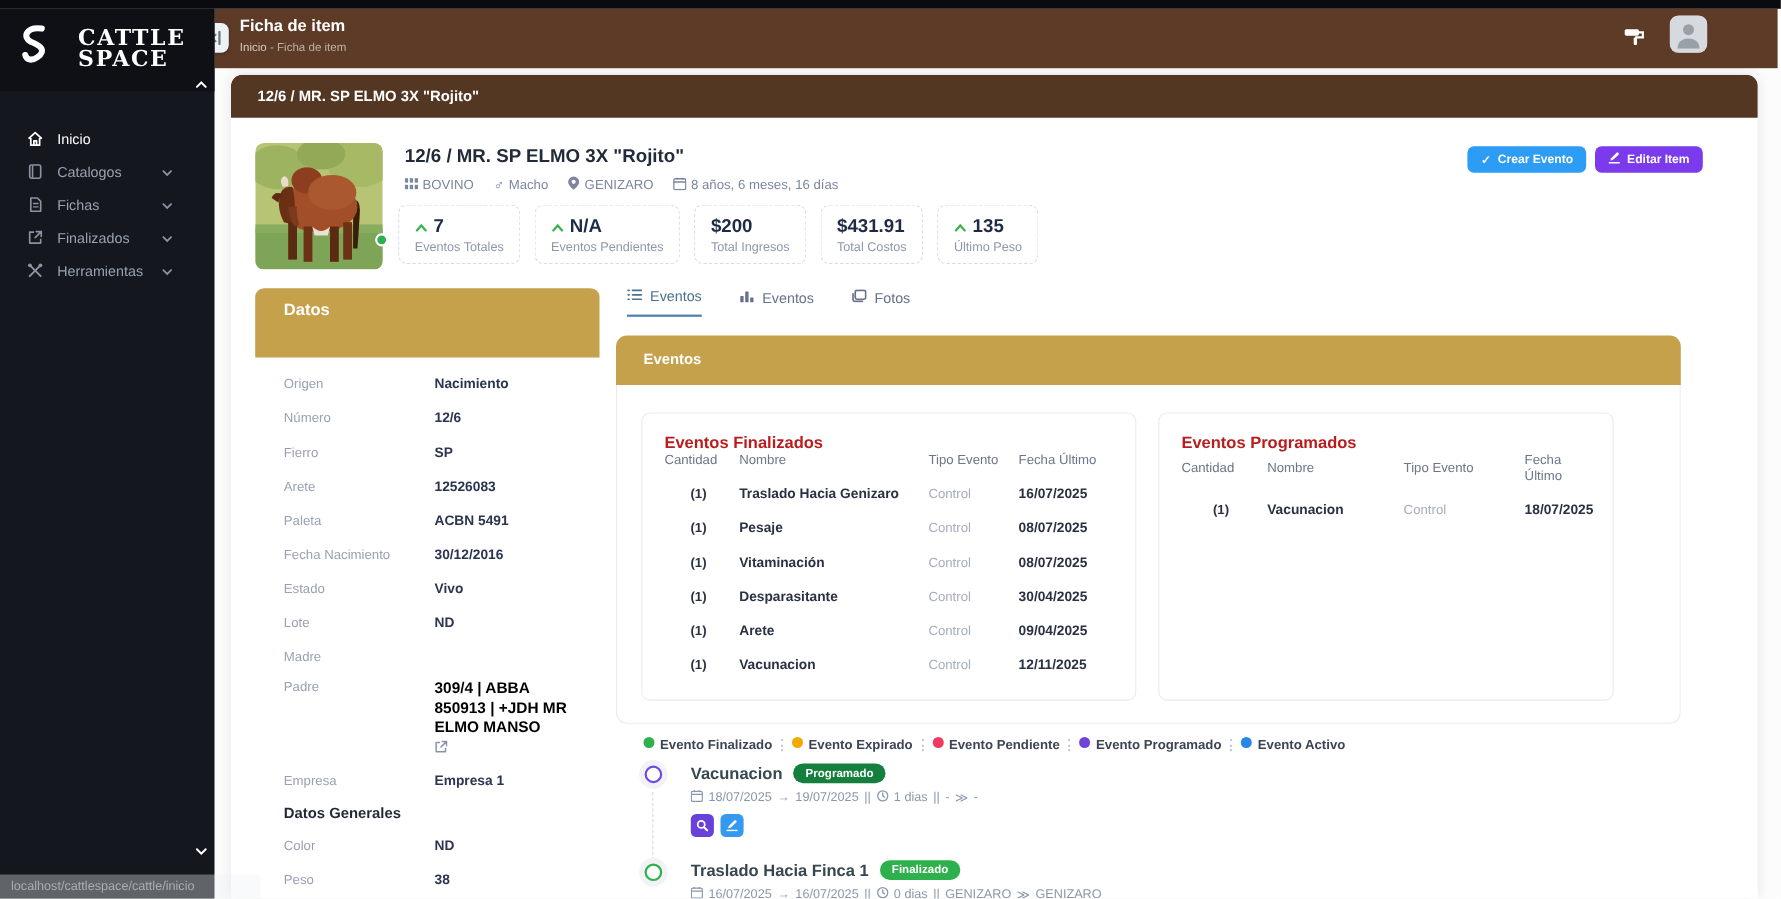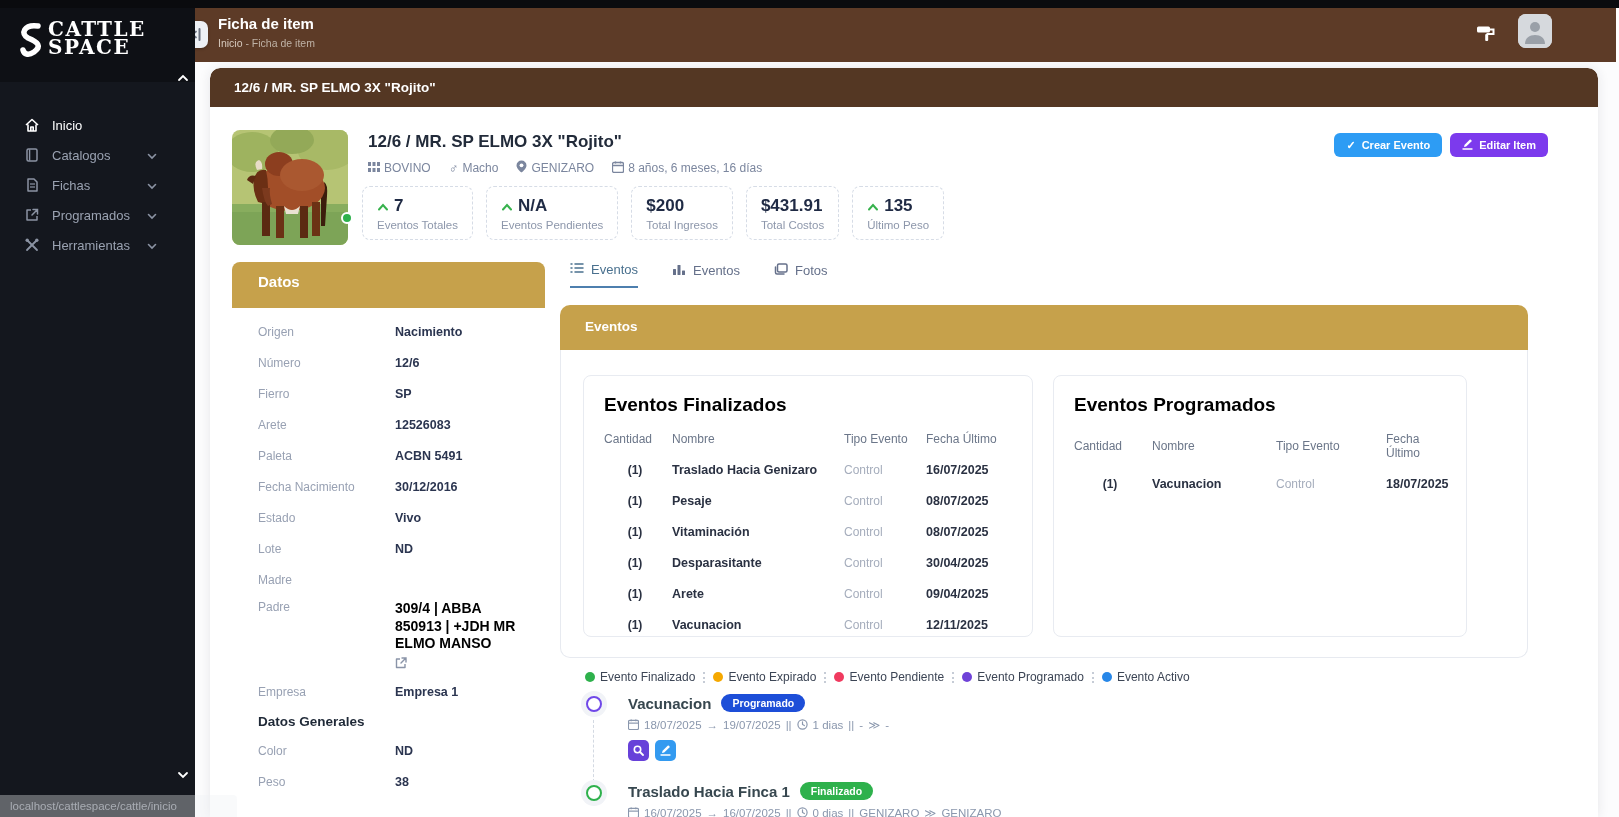"CATTLE" .logo-row { align-items: none -> center; gap: 0 -> 23px }
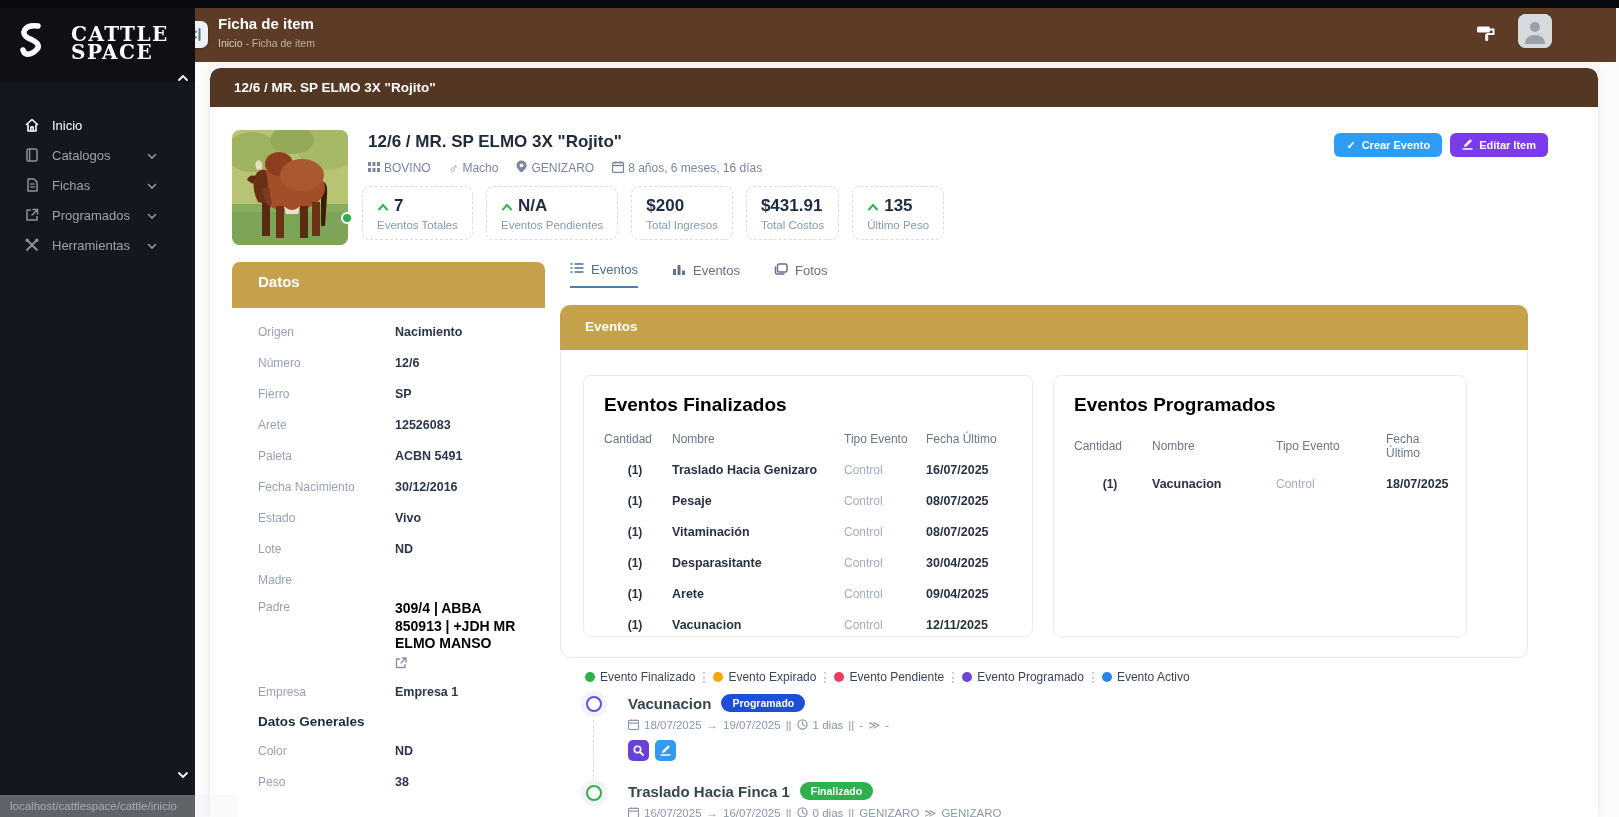"Programados" span { text: Programados -> Finalizados }
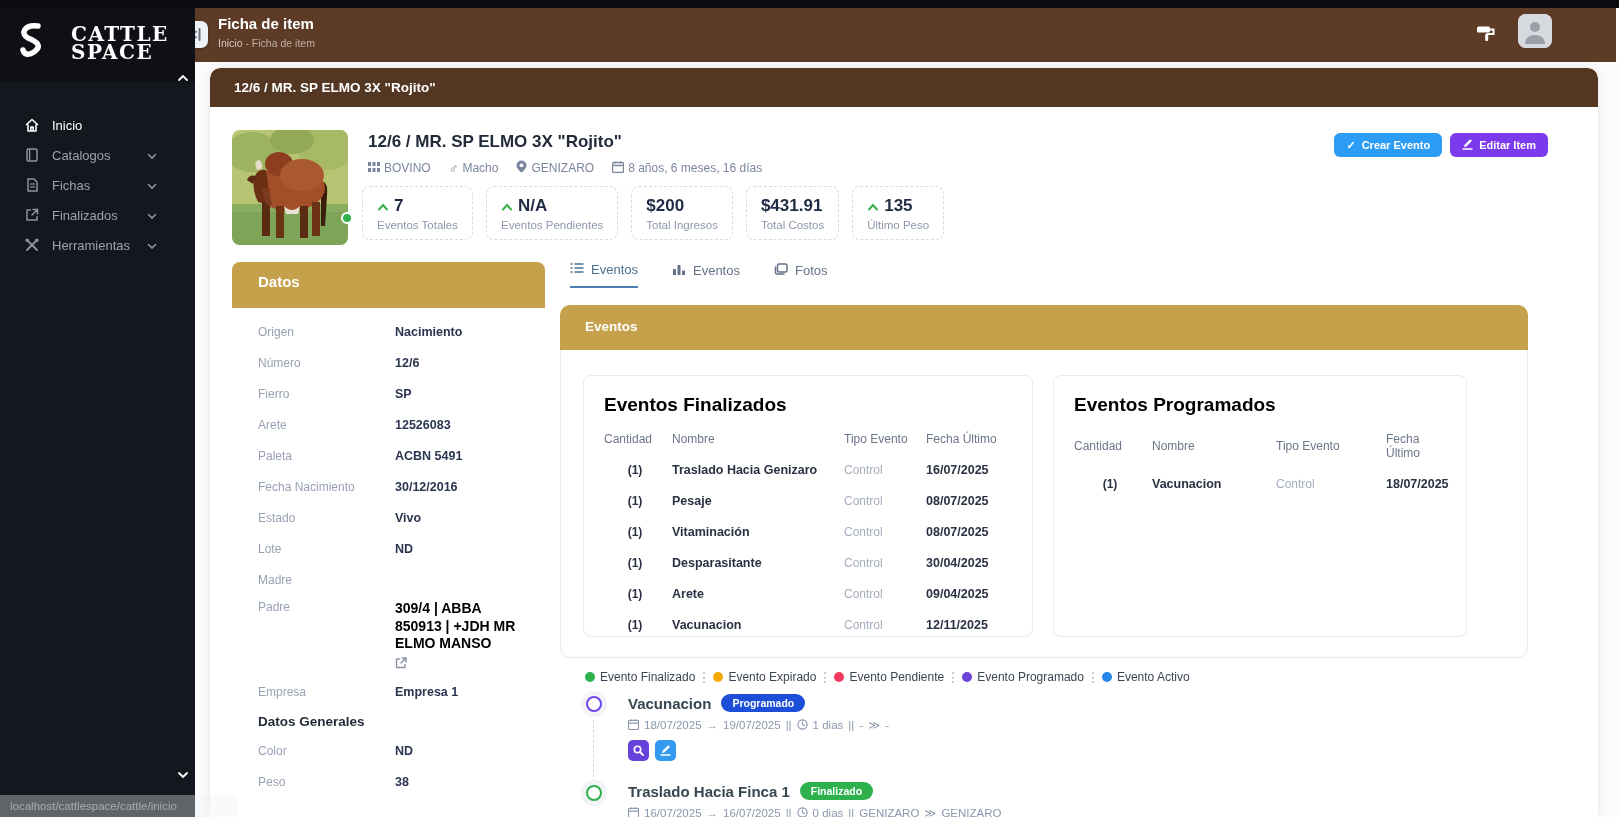"Datos" .datos-head { height: 46px -> 63px }
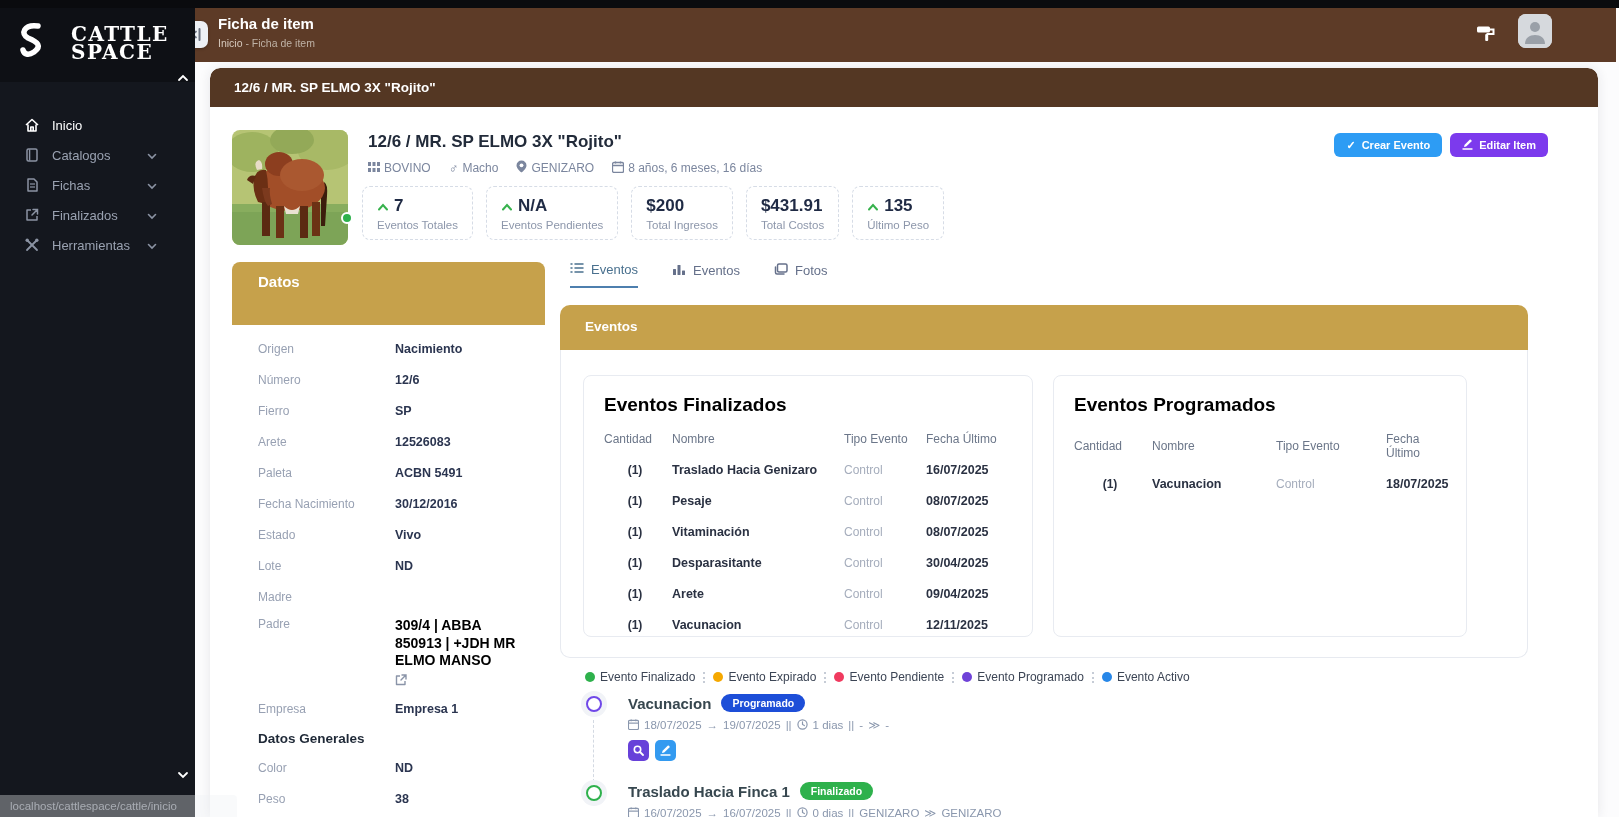"Eventos Finalizados" .tbl-title { color: #000000 -> #b91c1c; font-size: 19px -> 15px; margin-bottom: 16px -> 0 }
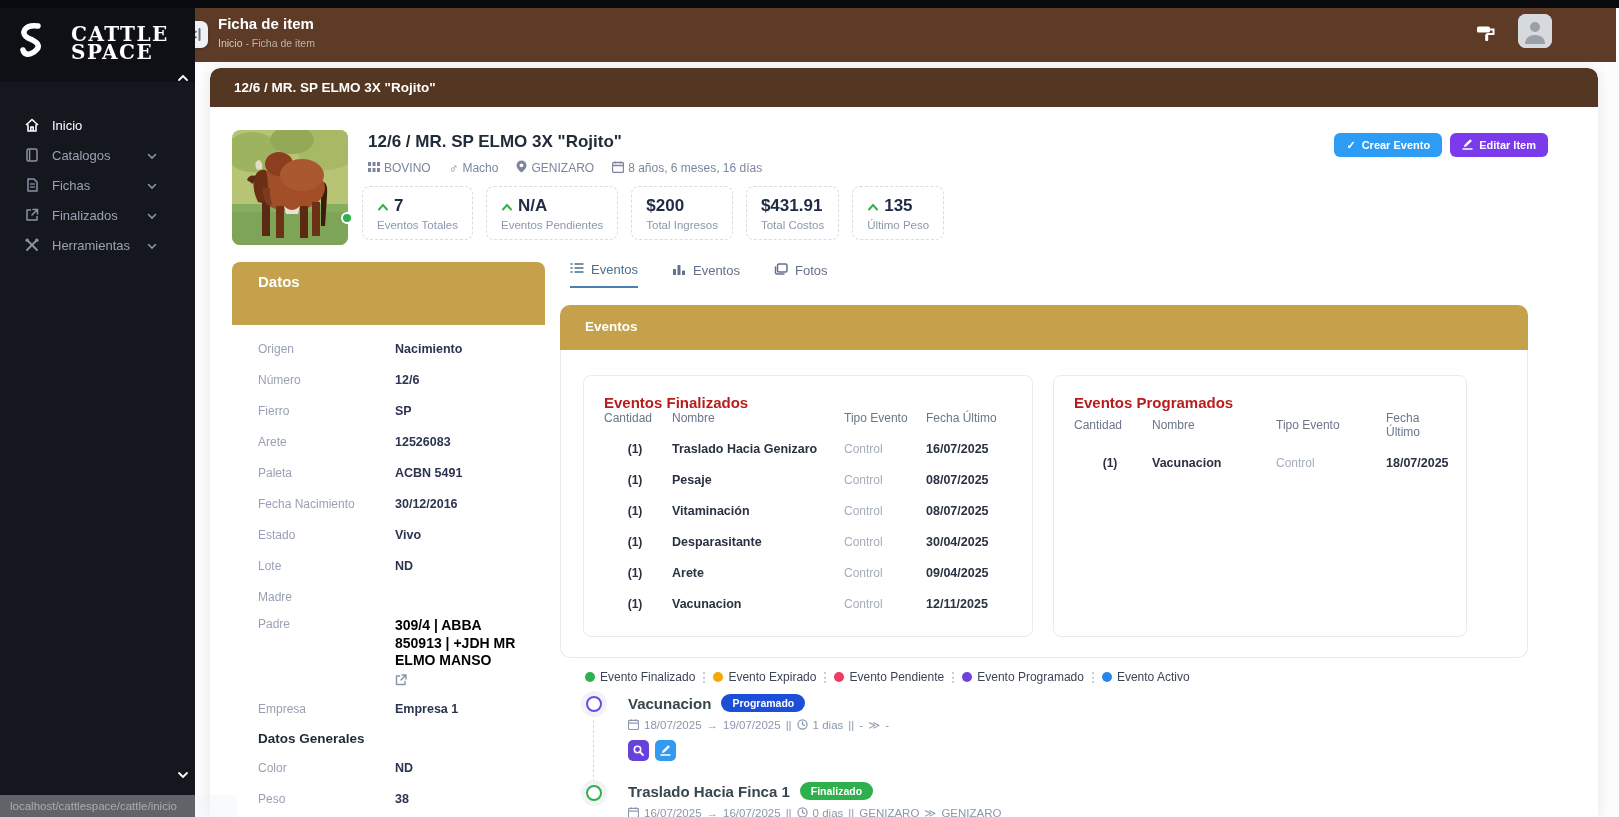"Evento Finalizado" .lg-item { align-items: center -> none; font-weight: none -> bold }
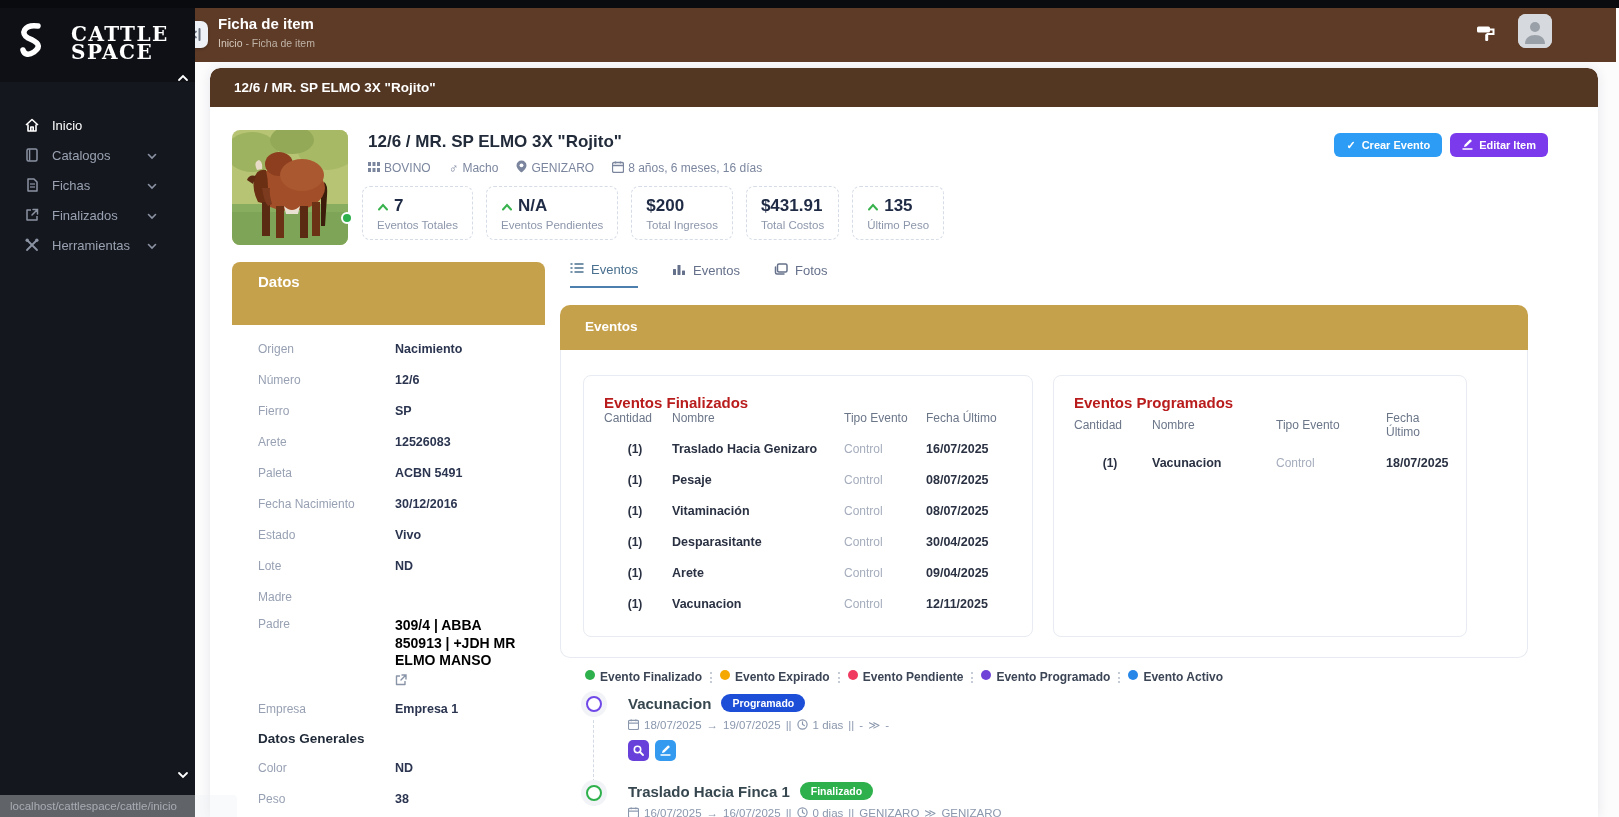"Programado" span.tl-badge { background: #1d4ed8 -> #15803d }
